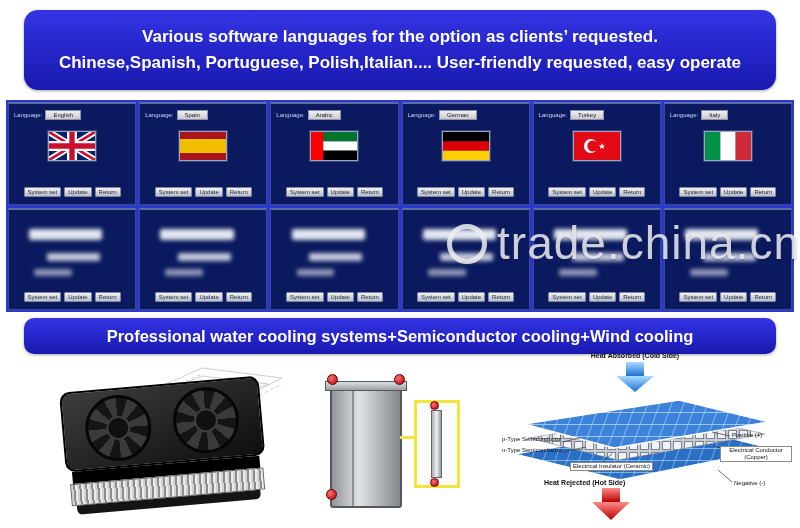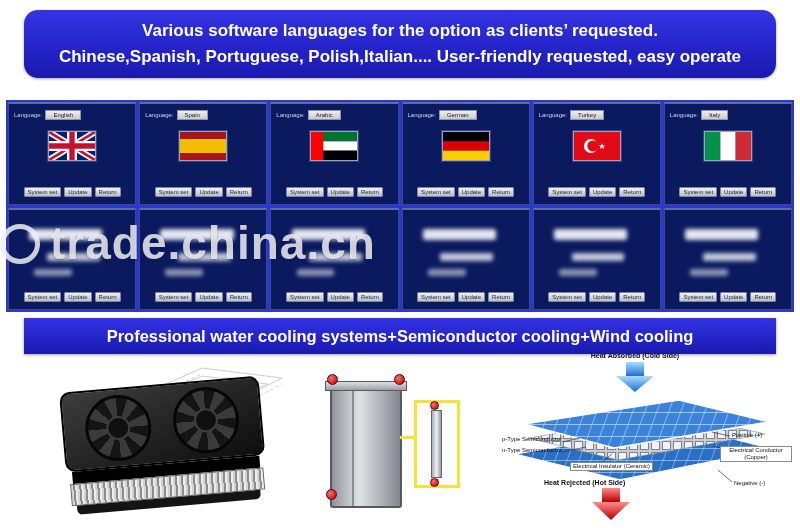"Various software languages for the" .banner-top { height: 68px -> 80px }
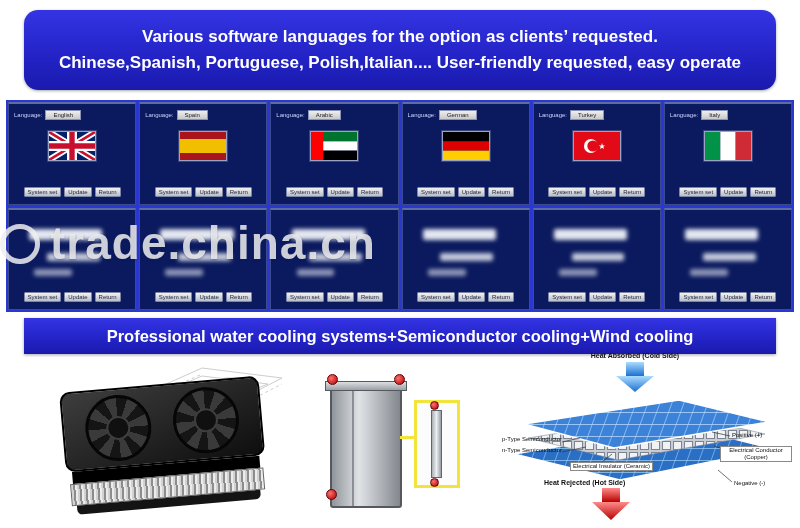"trade.china.cn" .watermark { font-weight: bold -> normal; text-align: left -> right }
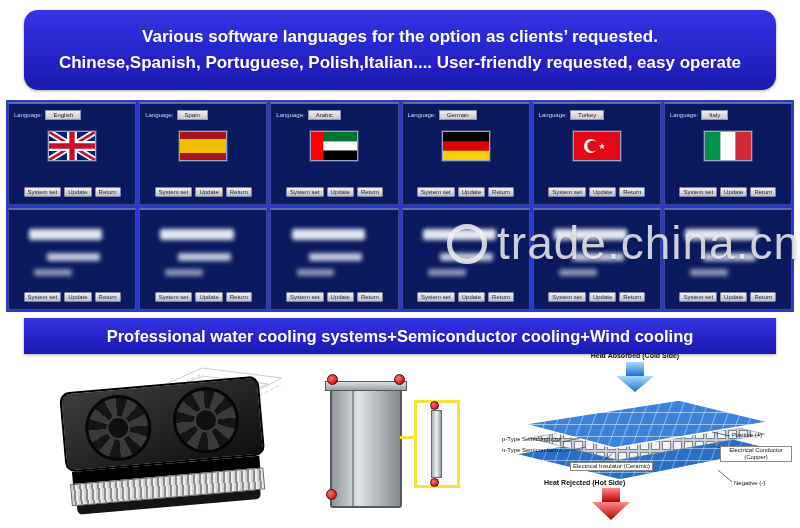"Professional water cooling" .banner-mid { border-radius: 0 -> 10px }
